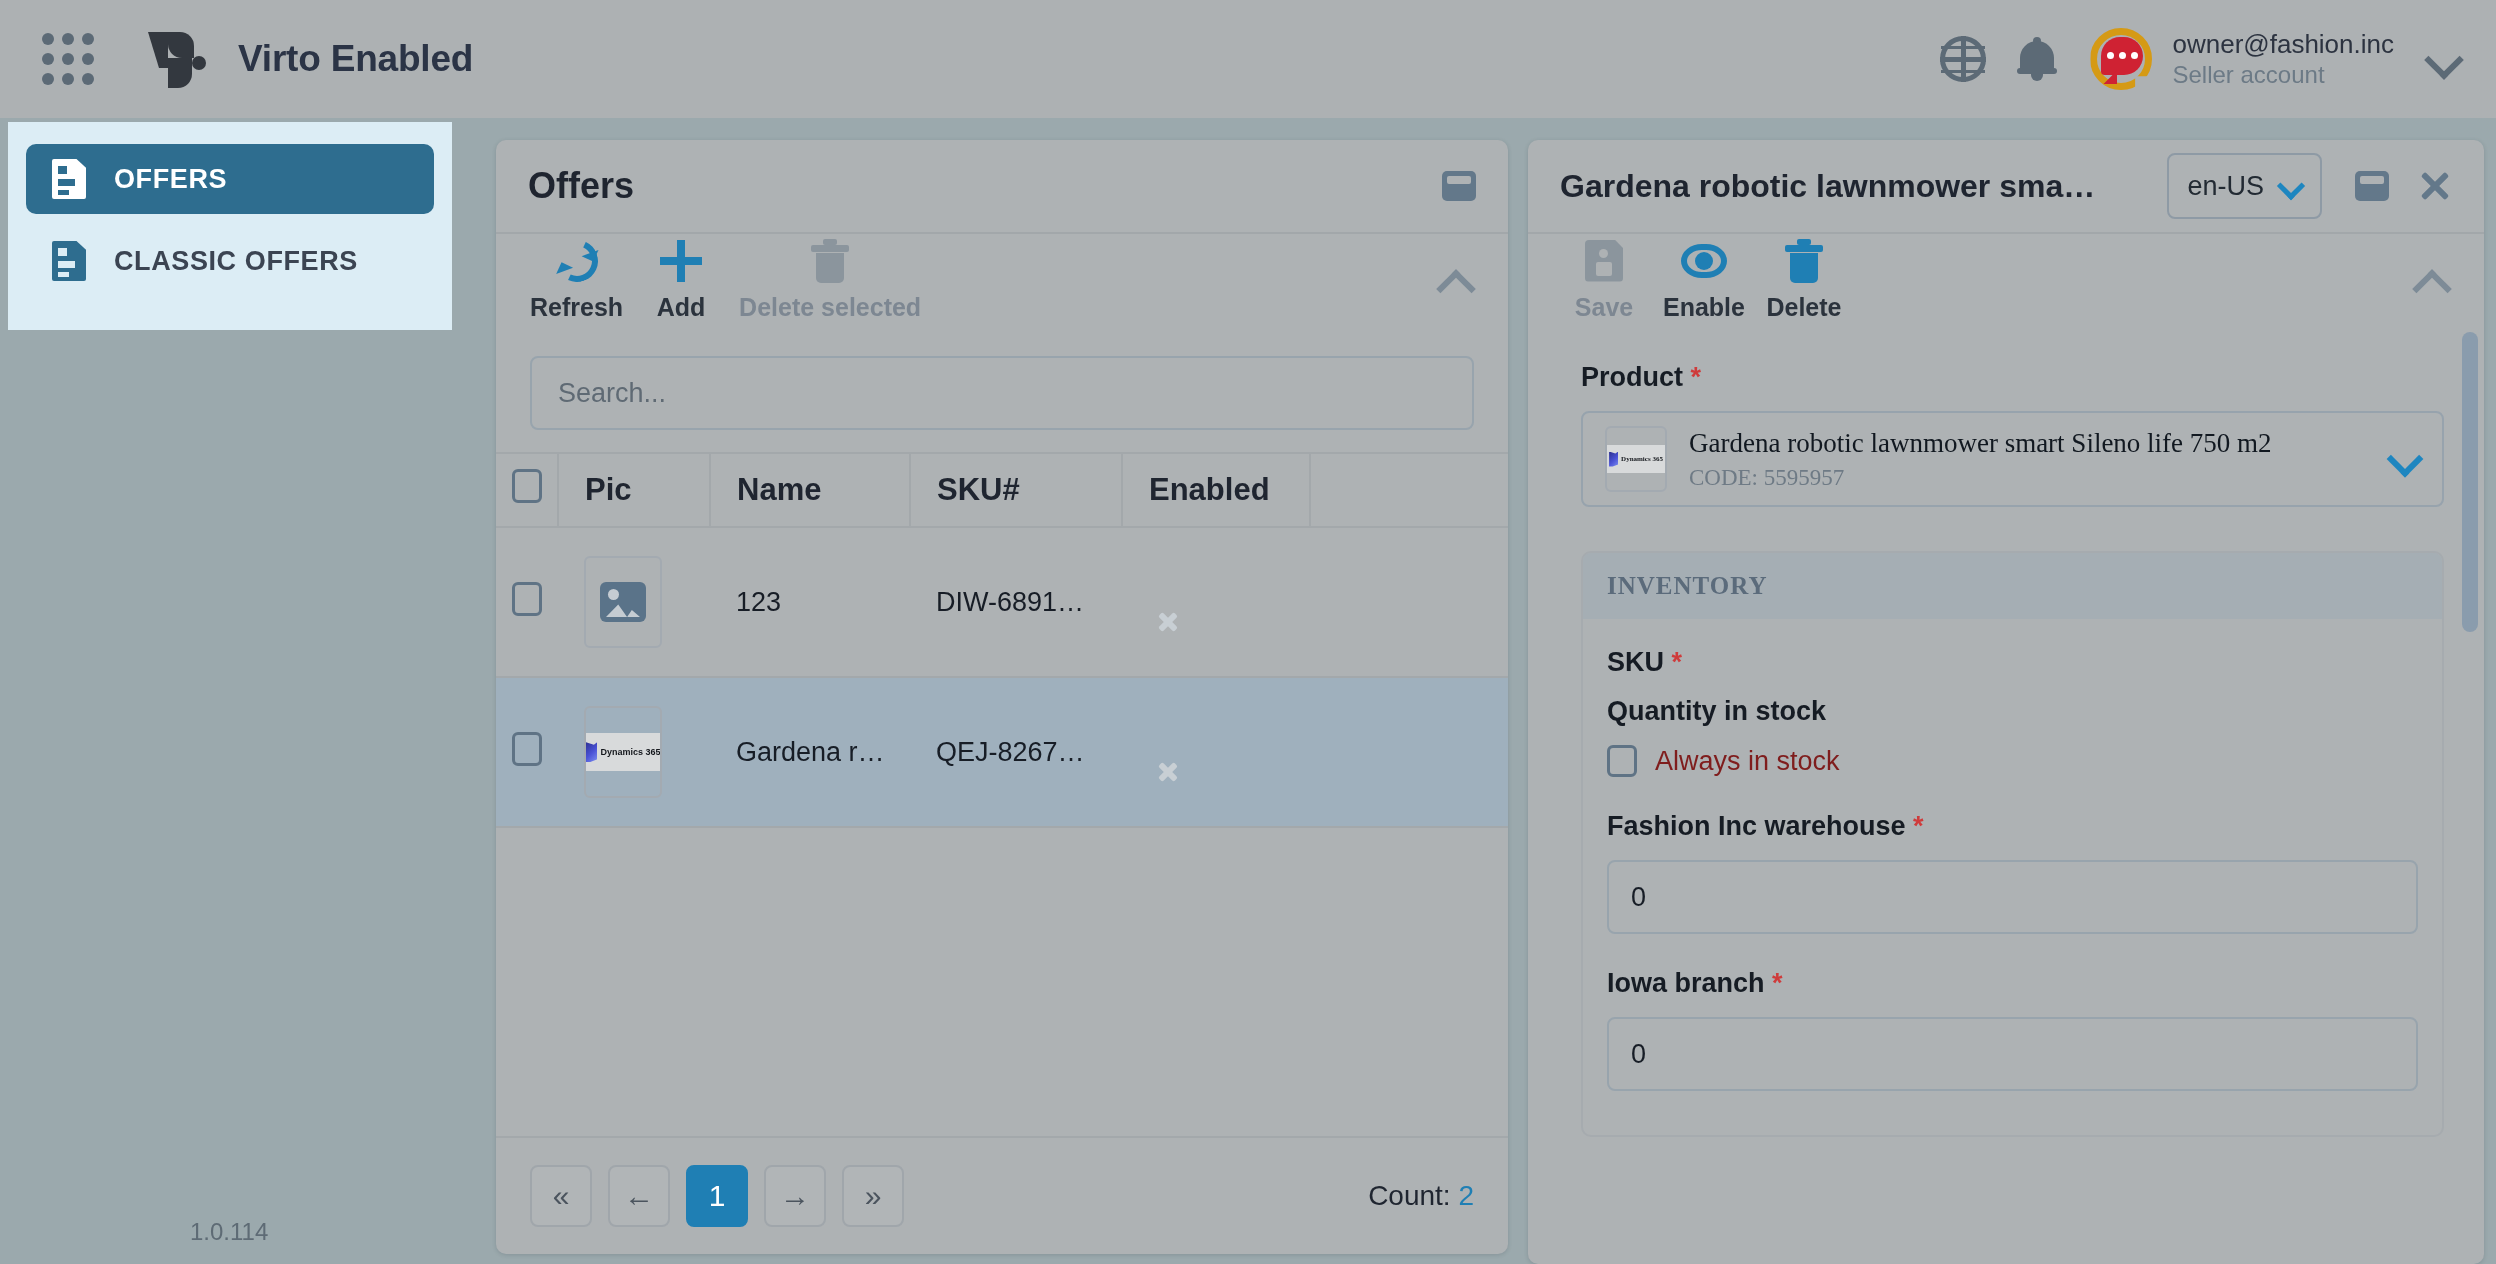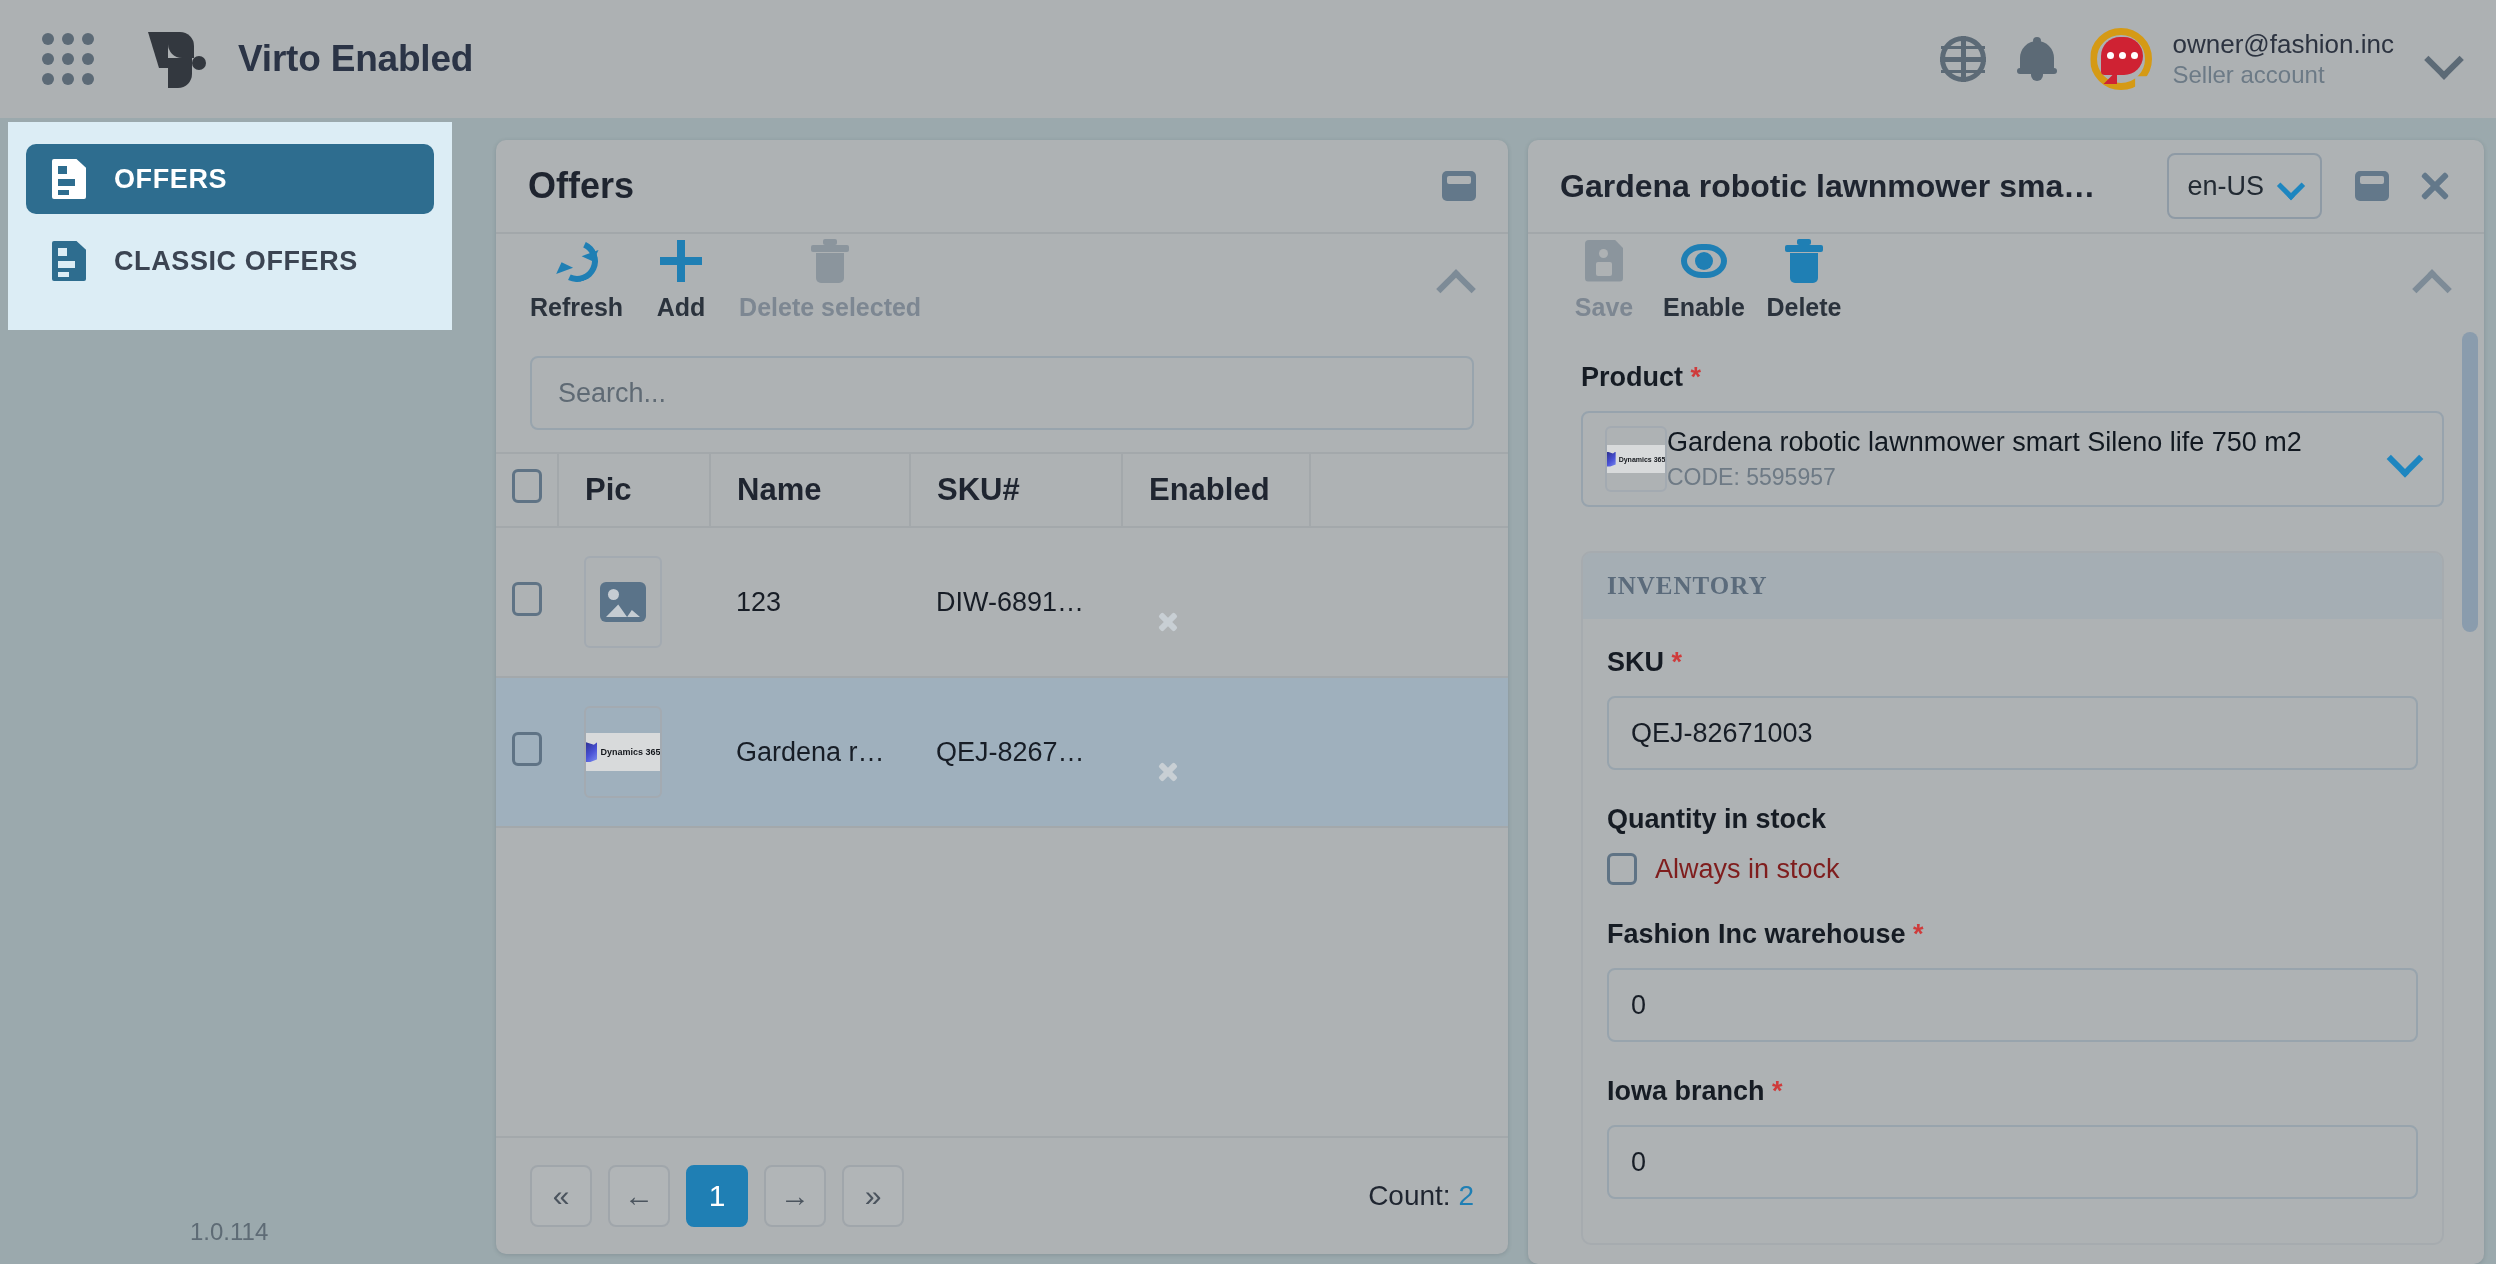"Gardena robotic lawnmower smart Sileno" .product-box { font-family: none -> Liberation Serif, serif; gap: none -> 22px }
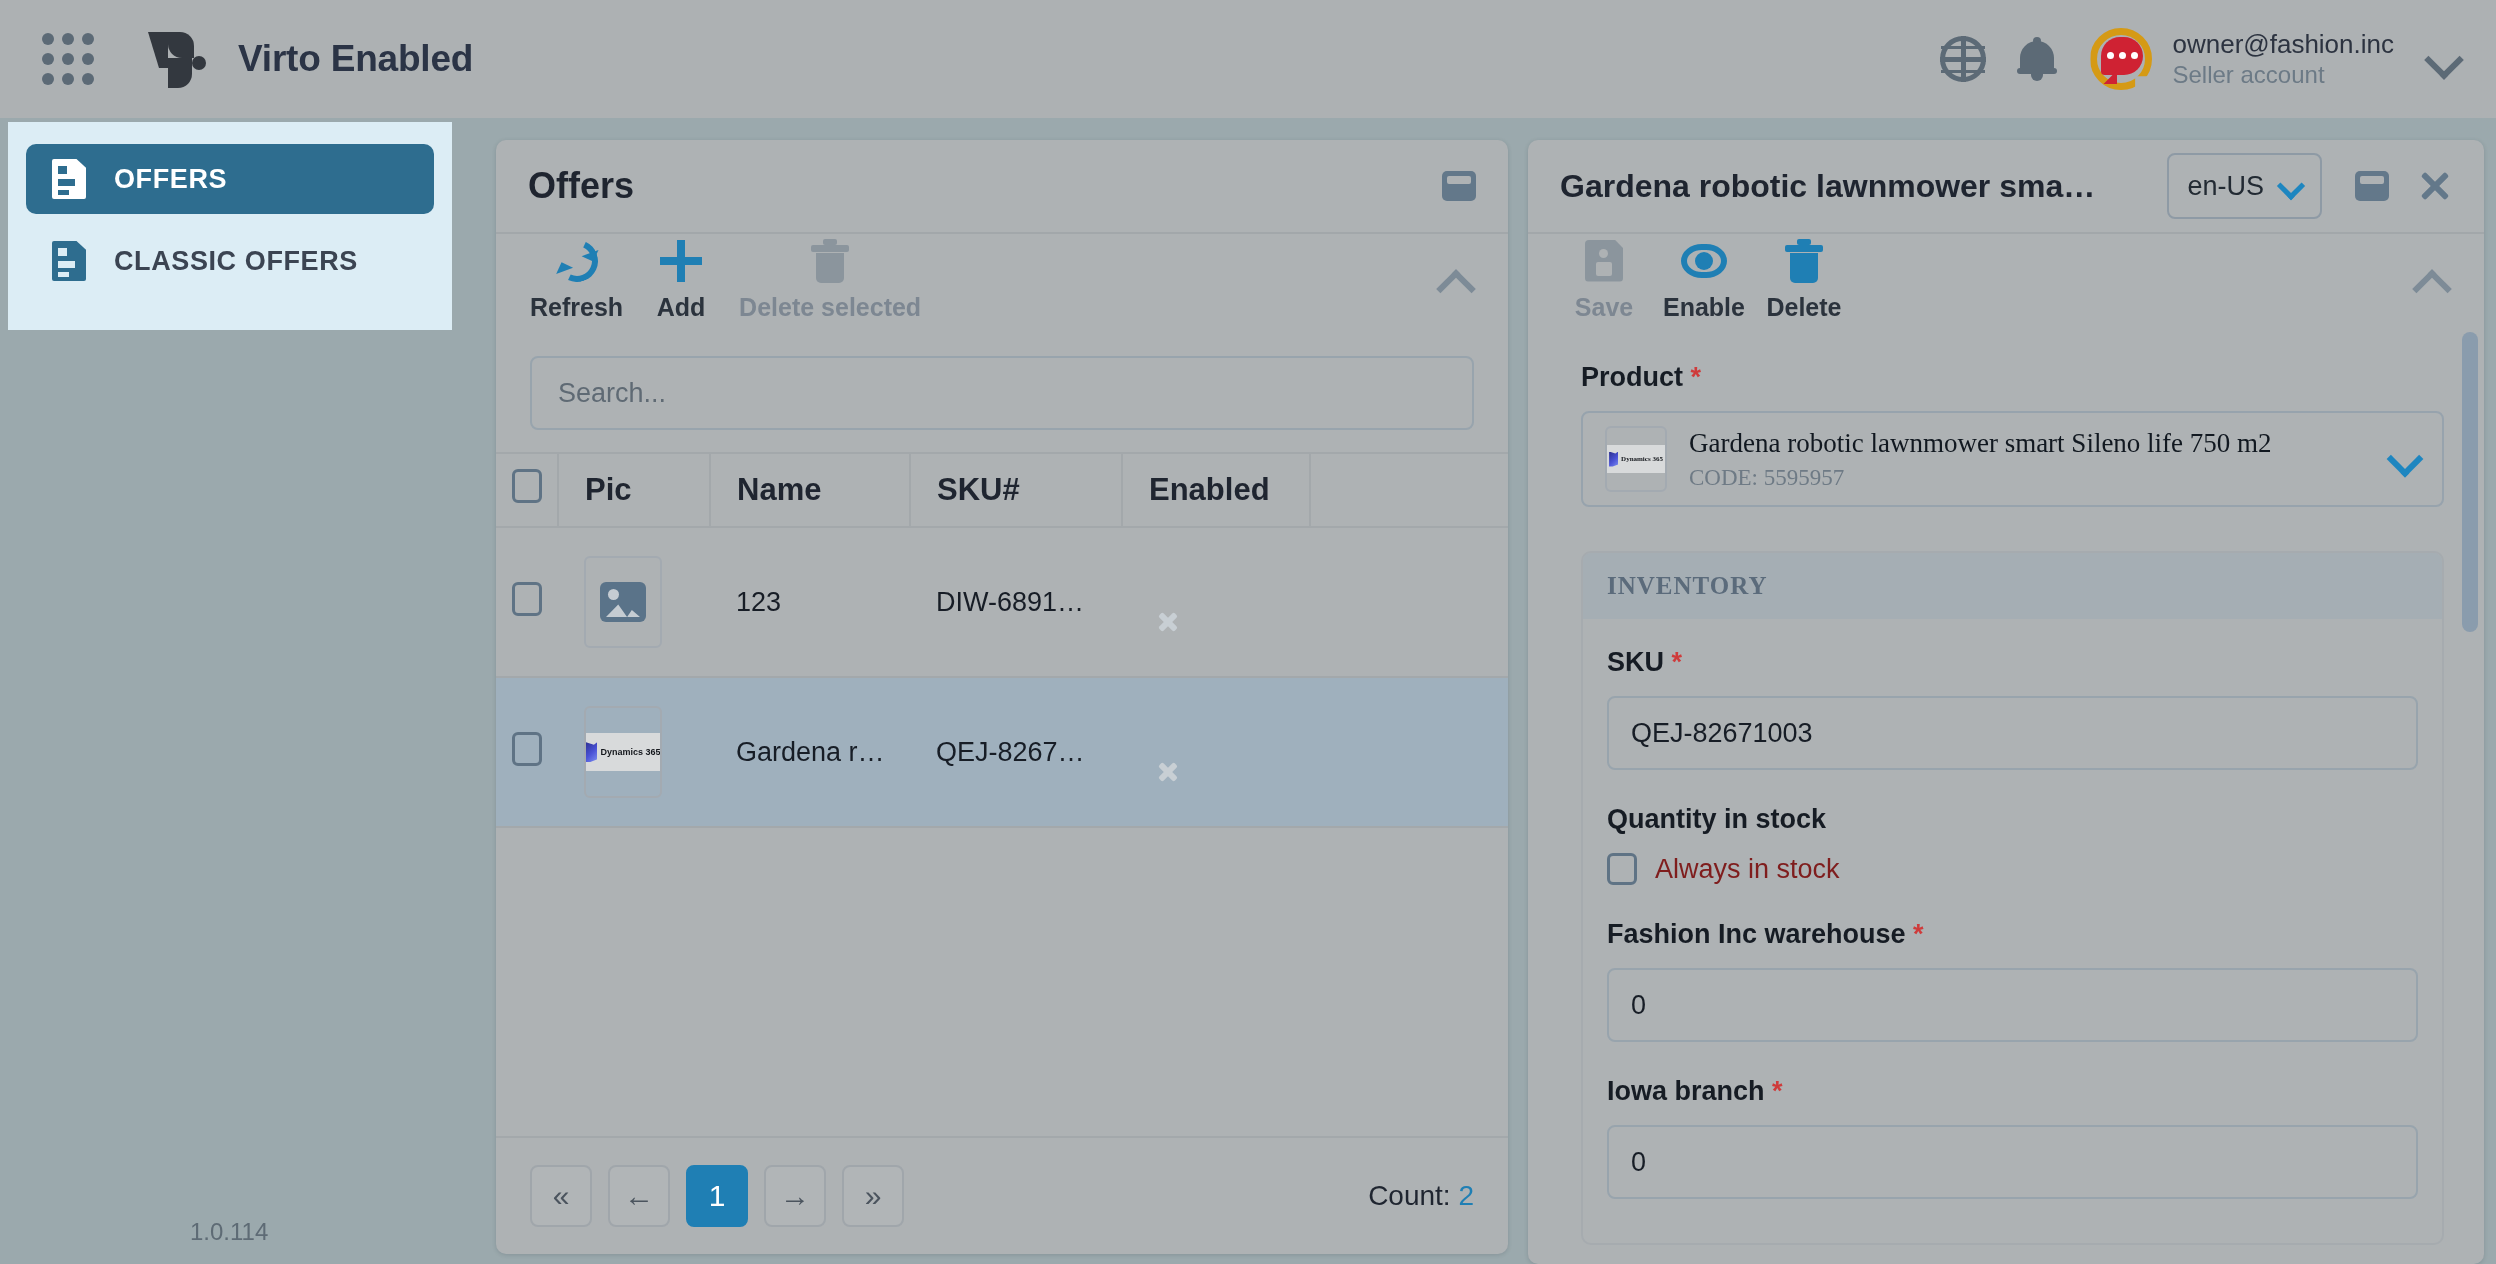"QEJ-82671003" input.inp { html: <input> -> none }
